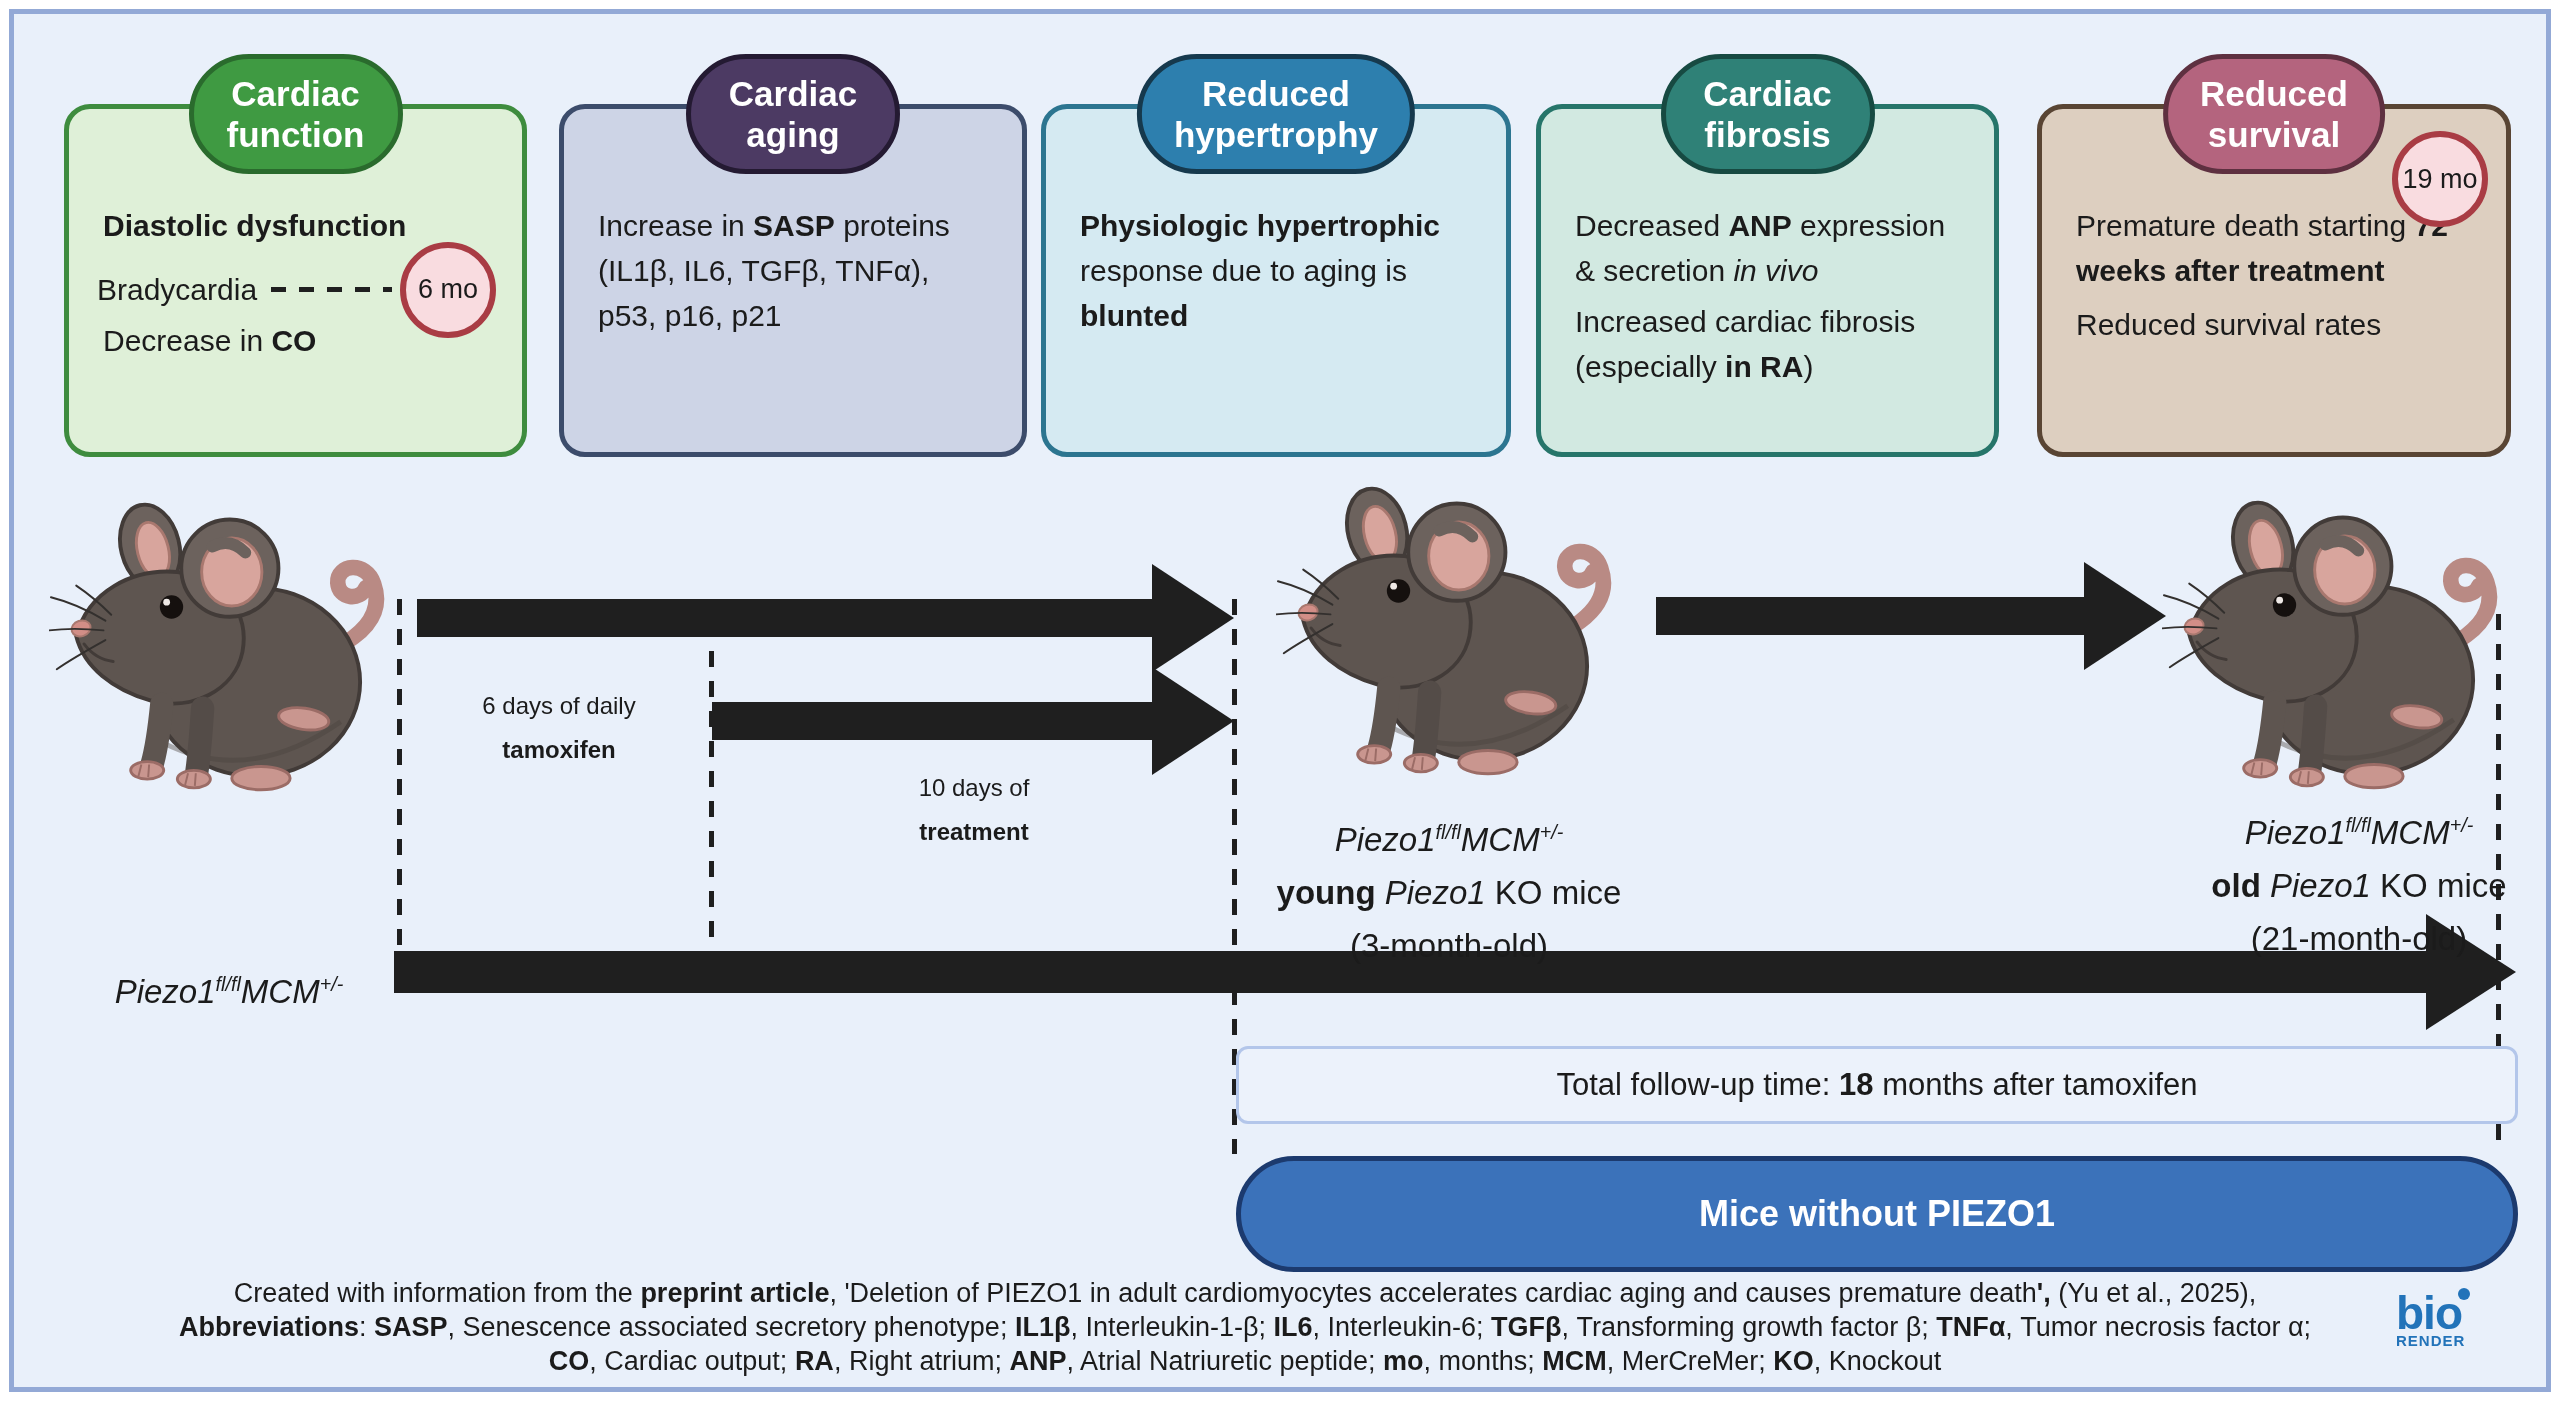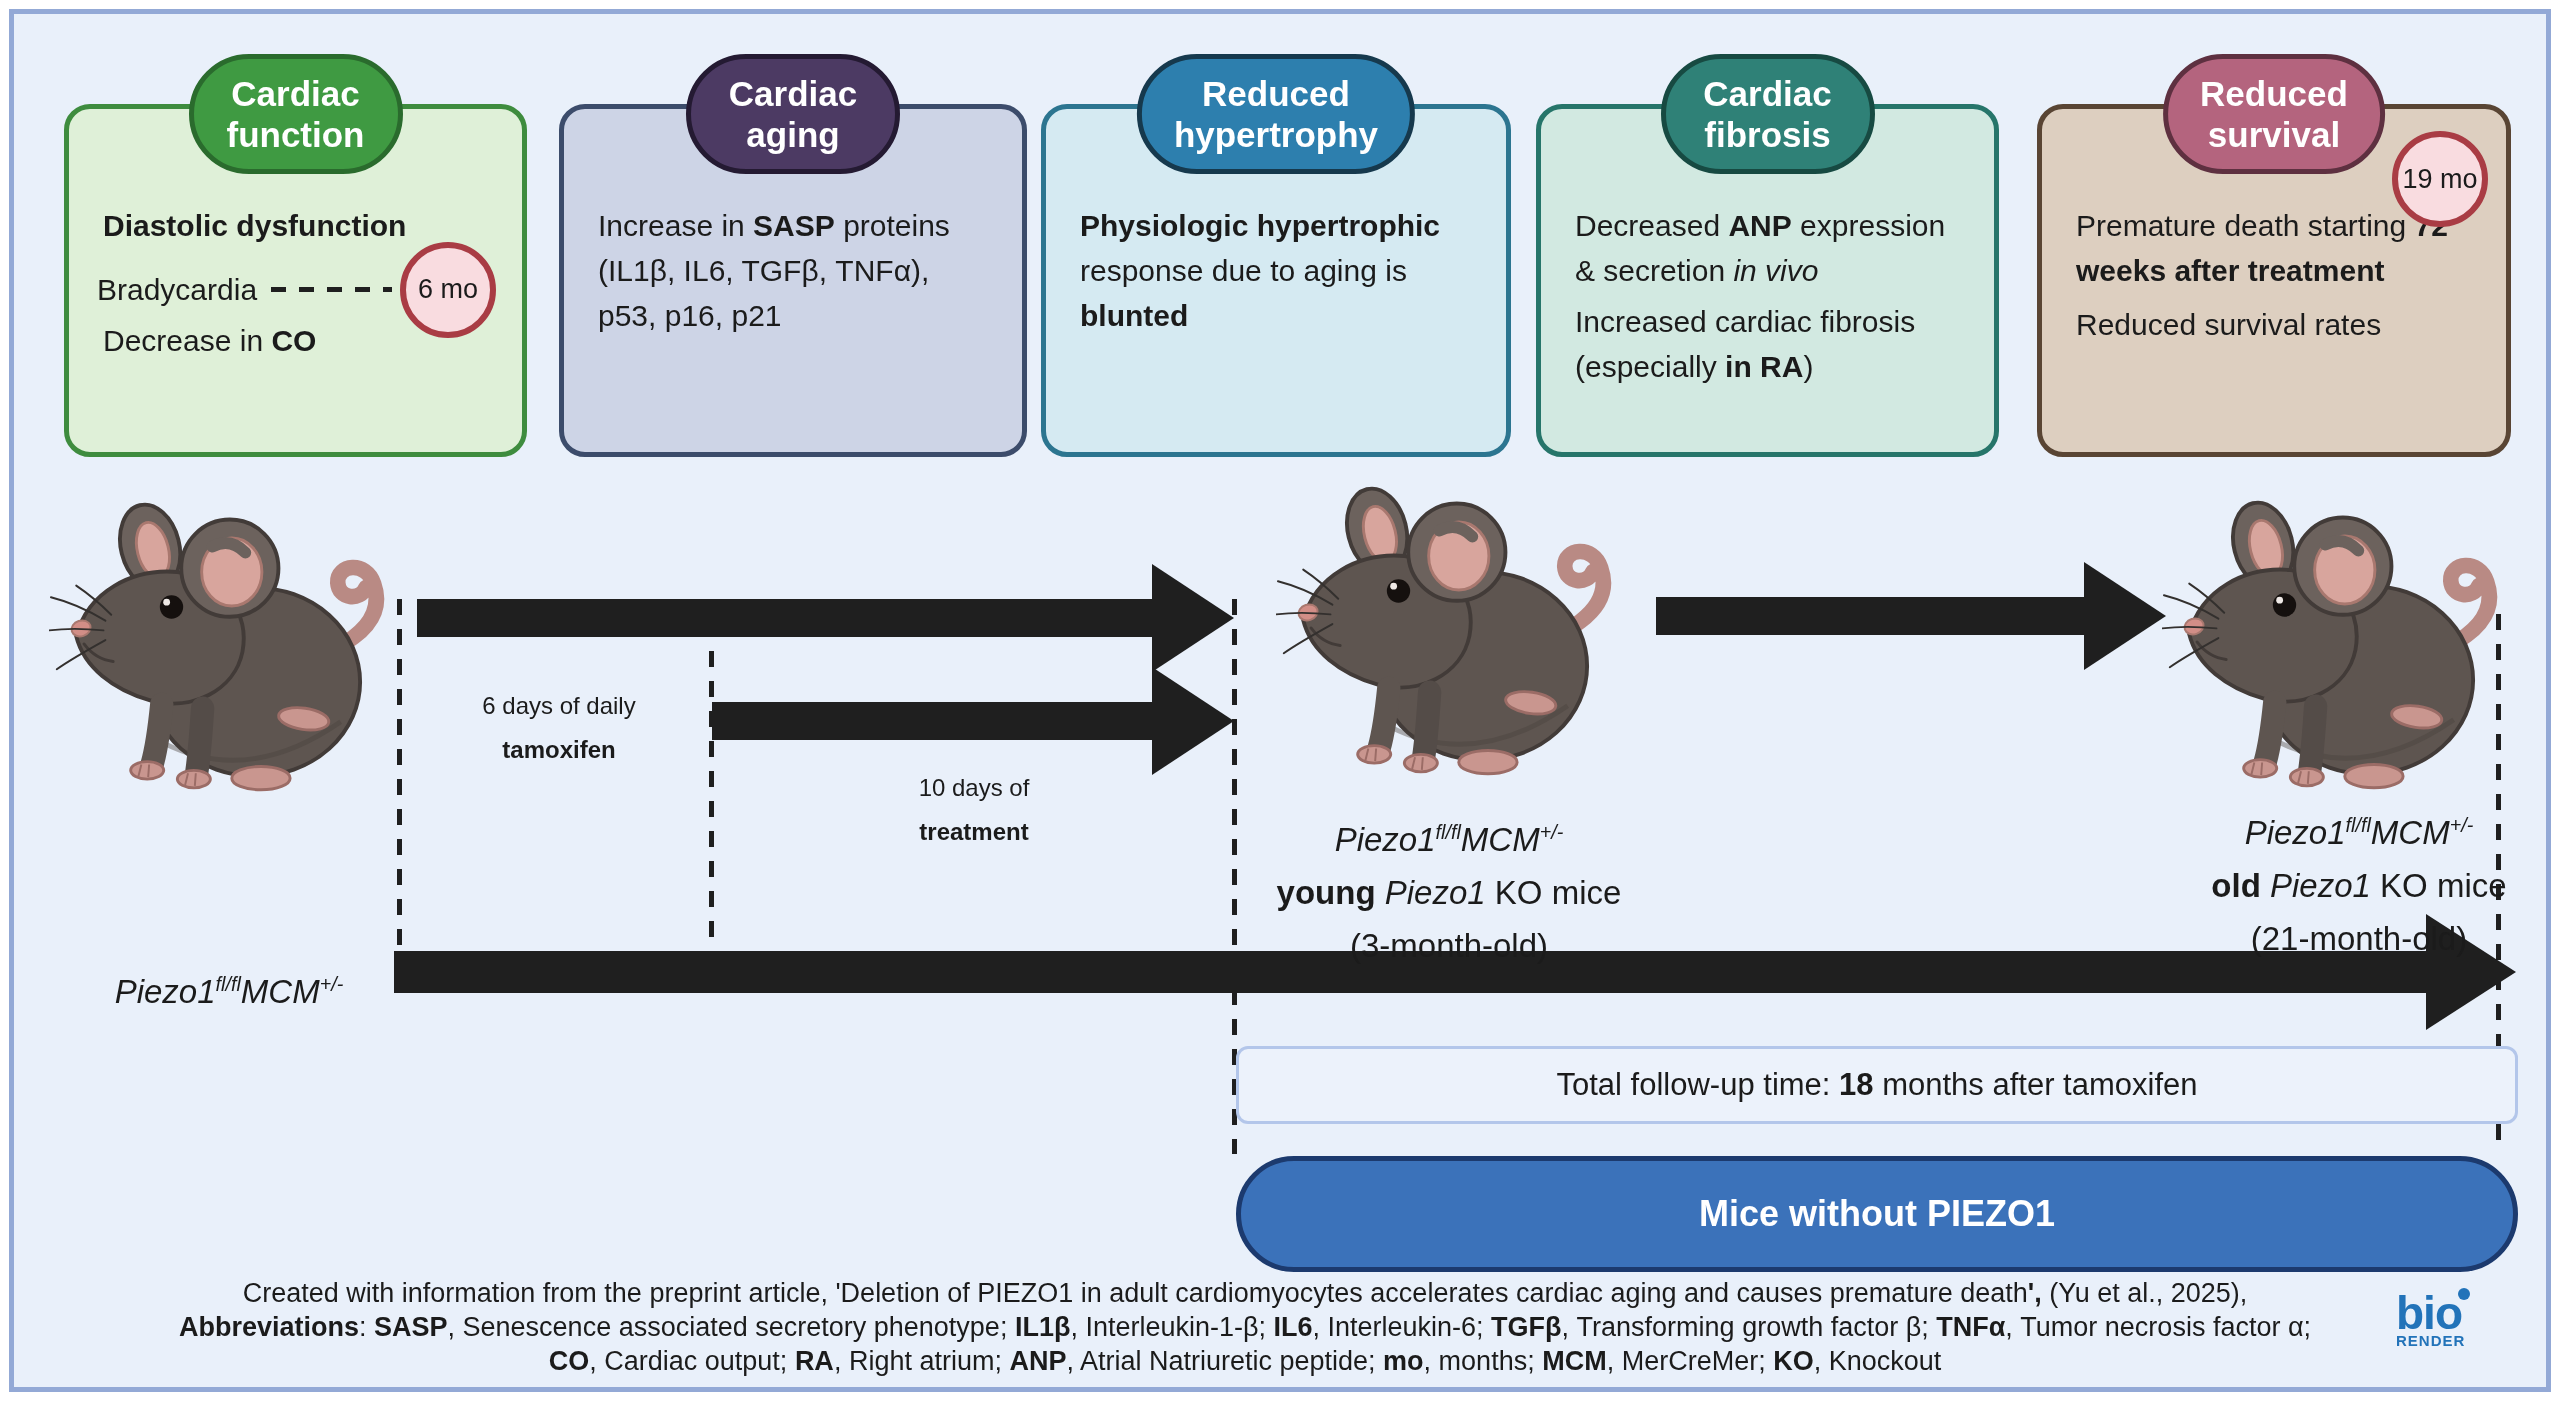"preprint article" span { font-weight: 400 -> 700 }
